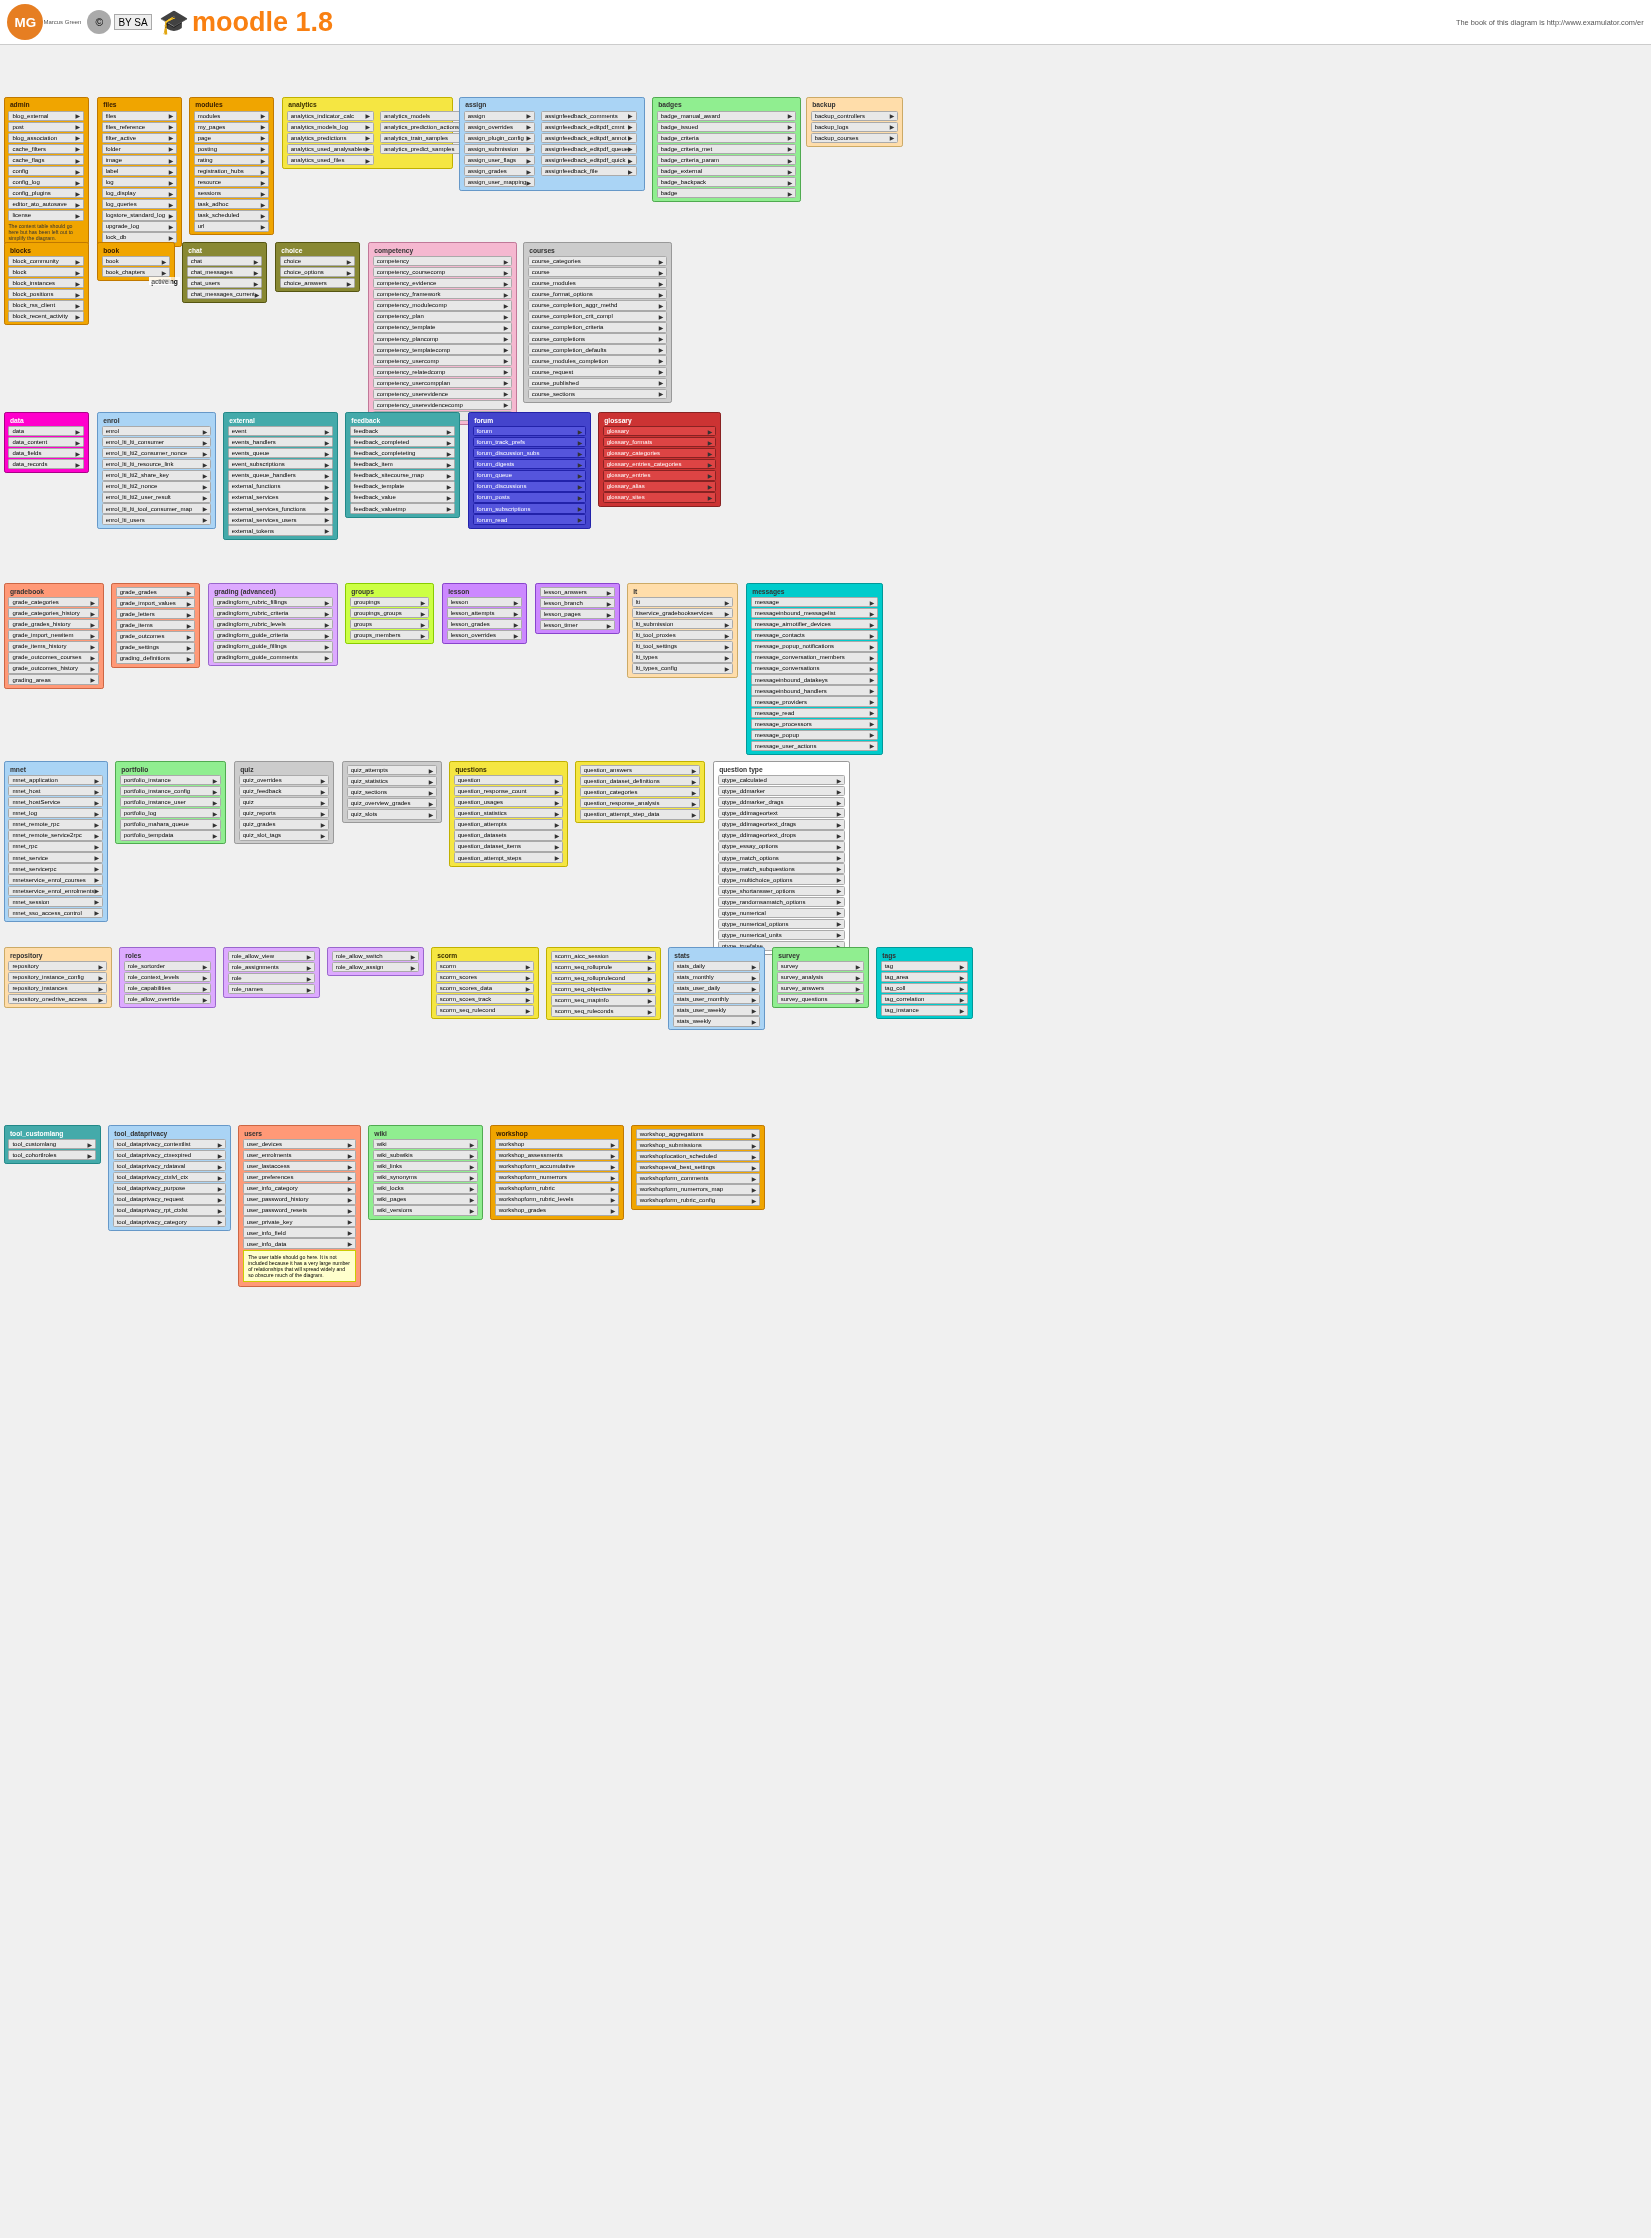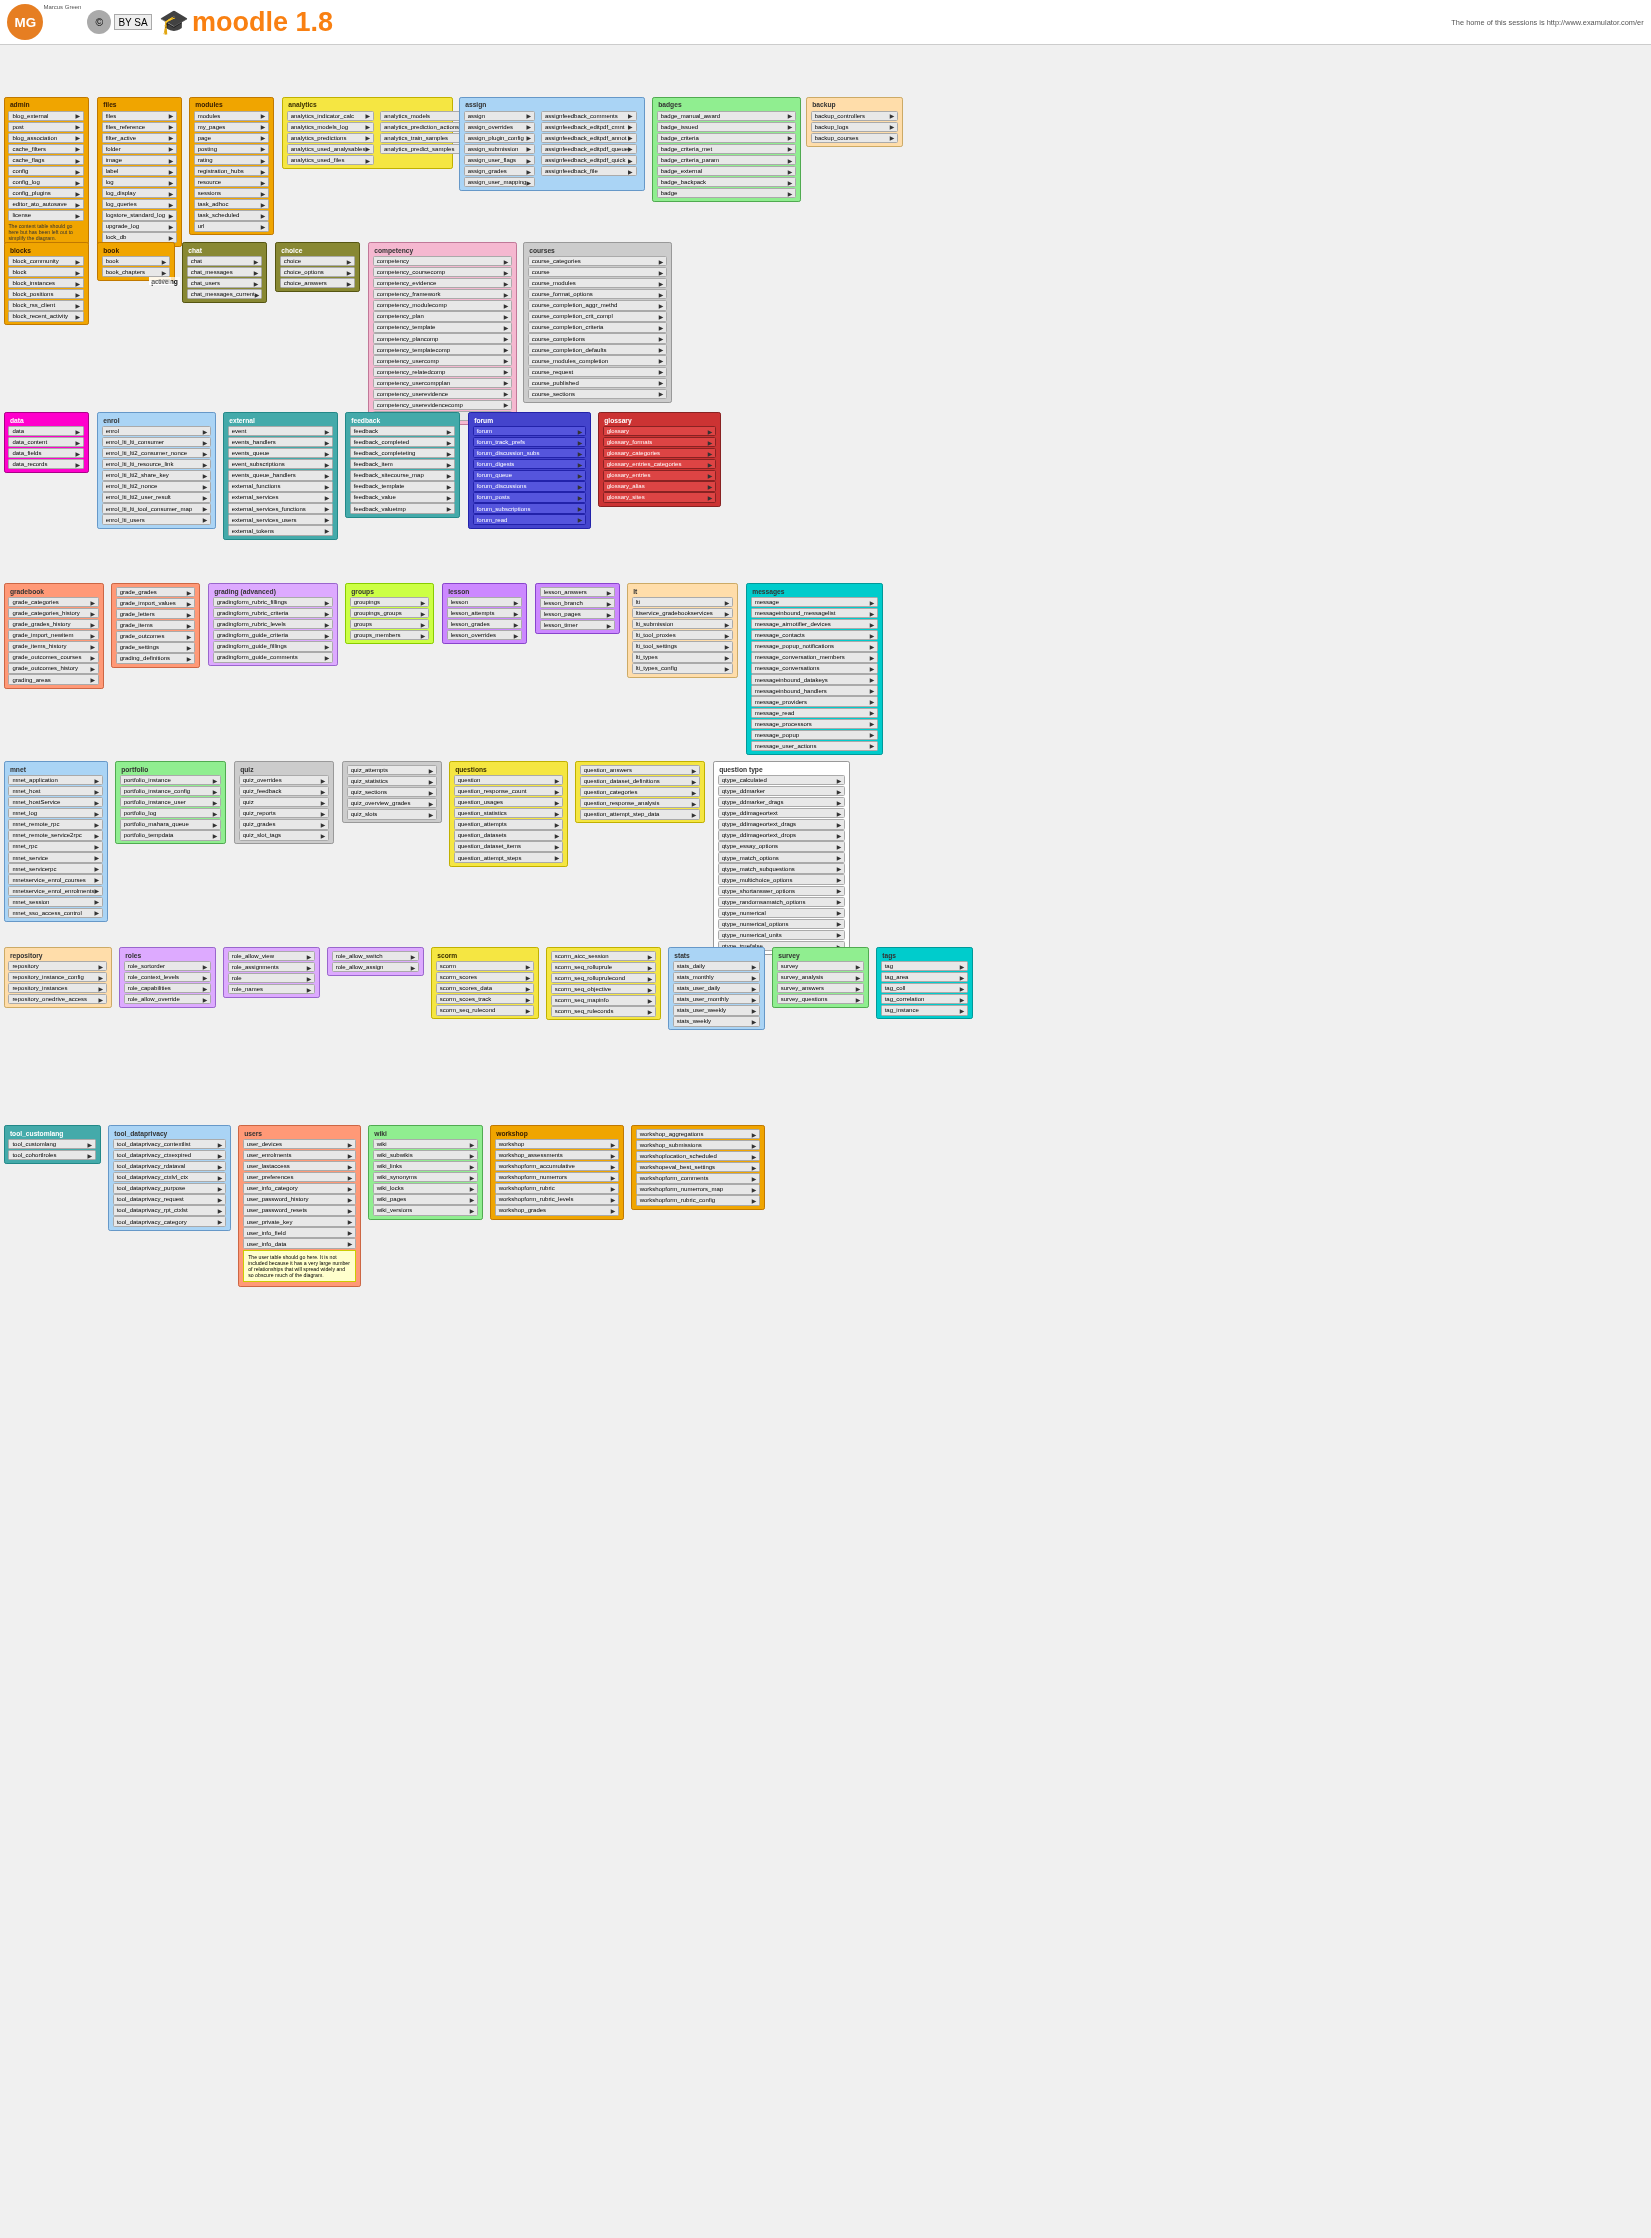"MG" .header-logo-area { align-items: none -> center }
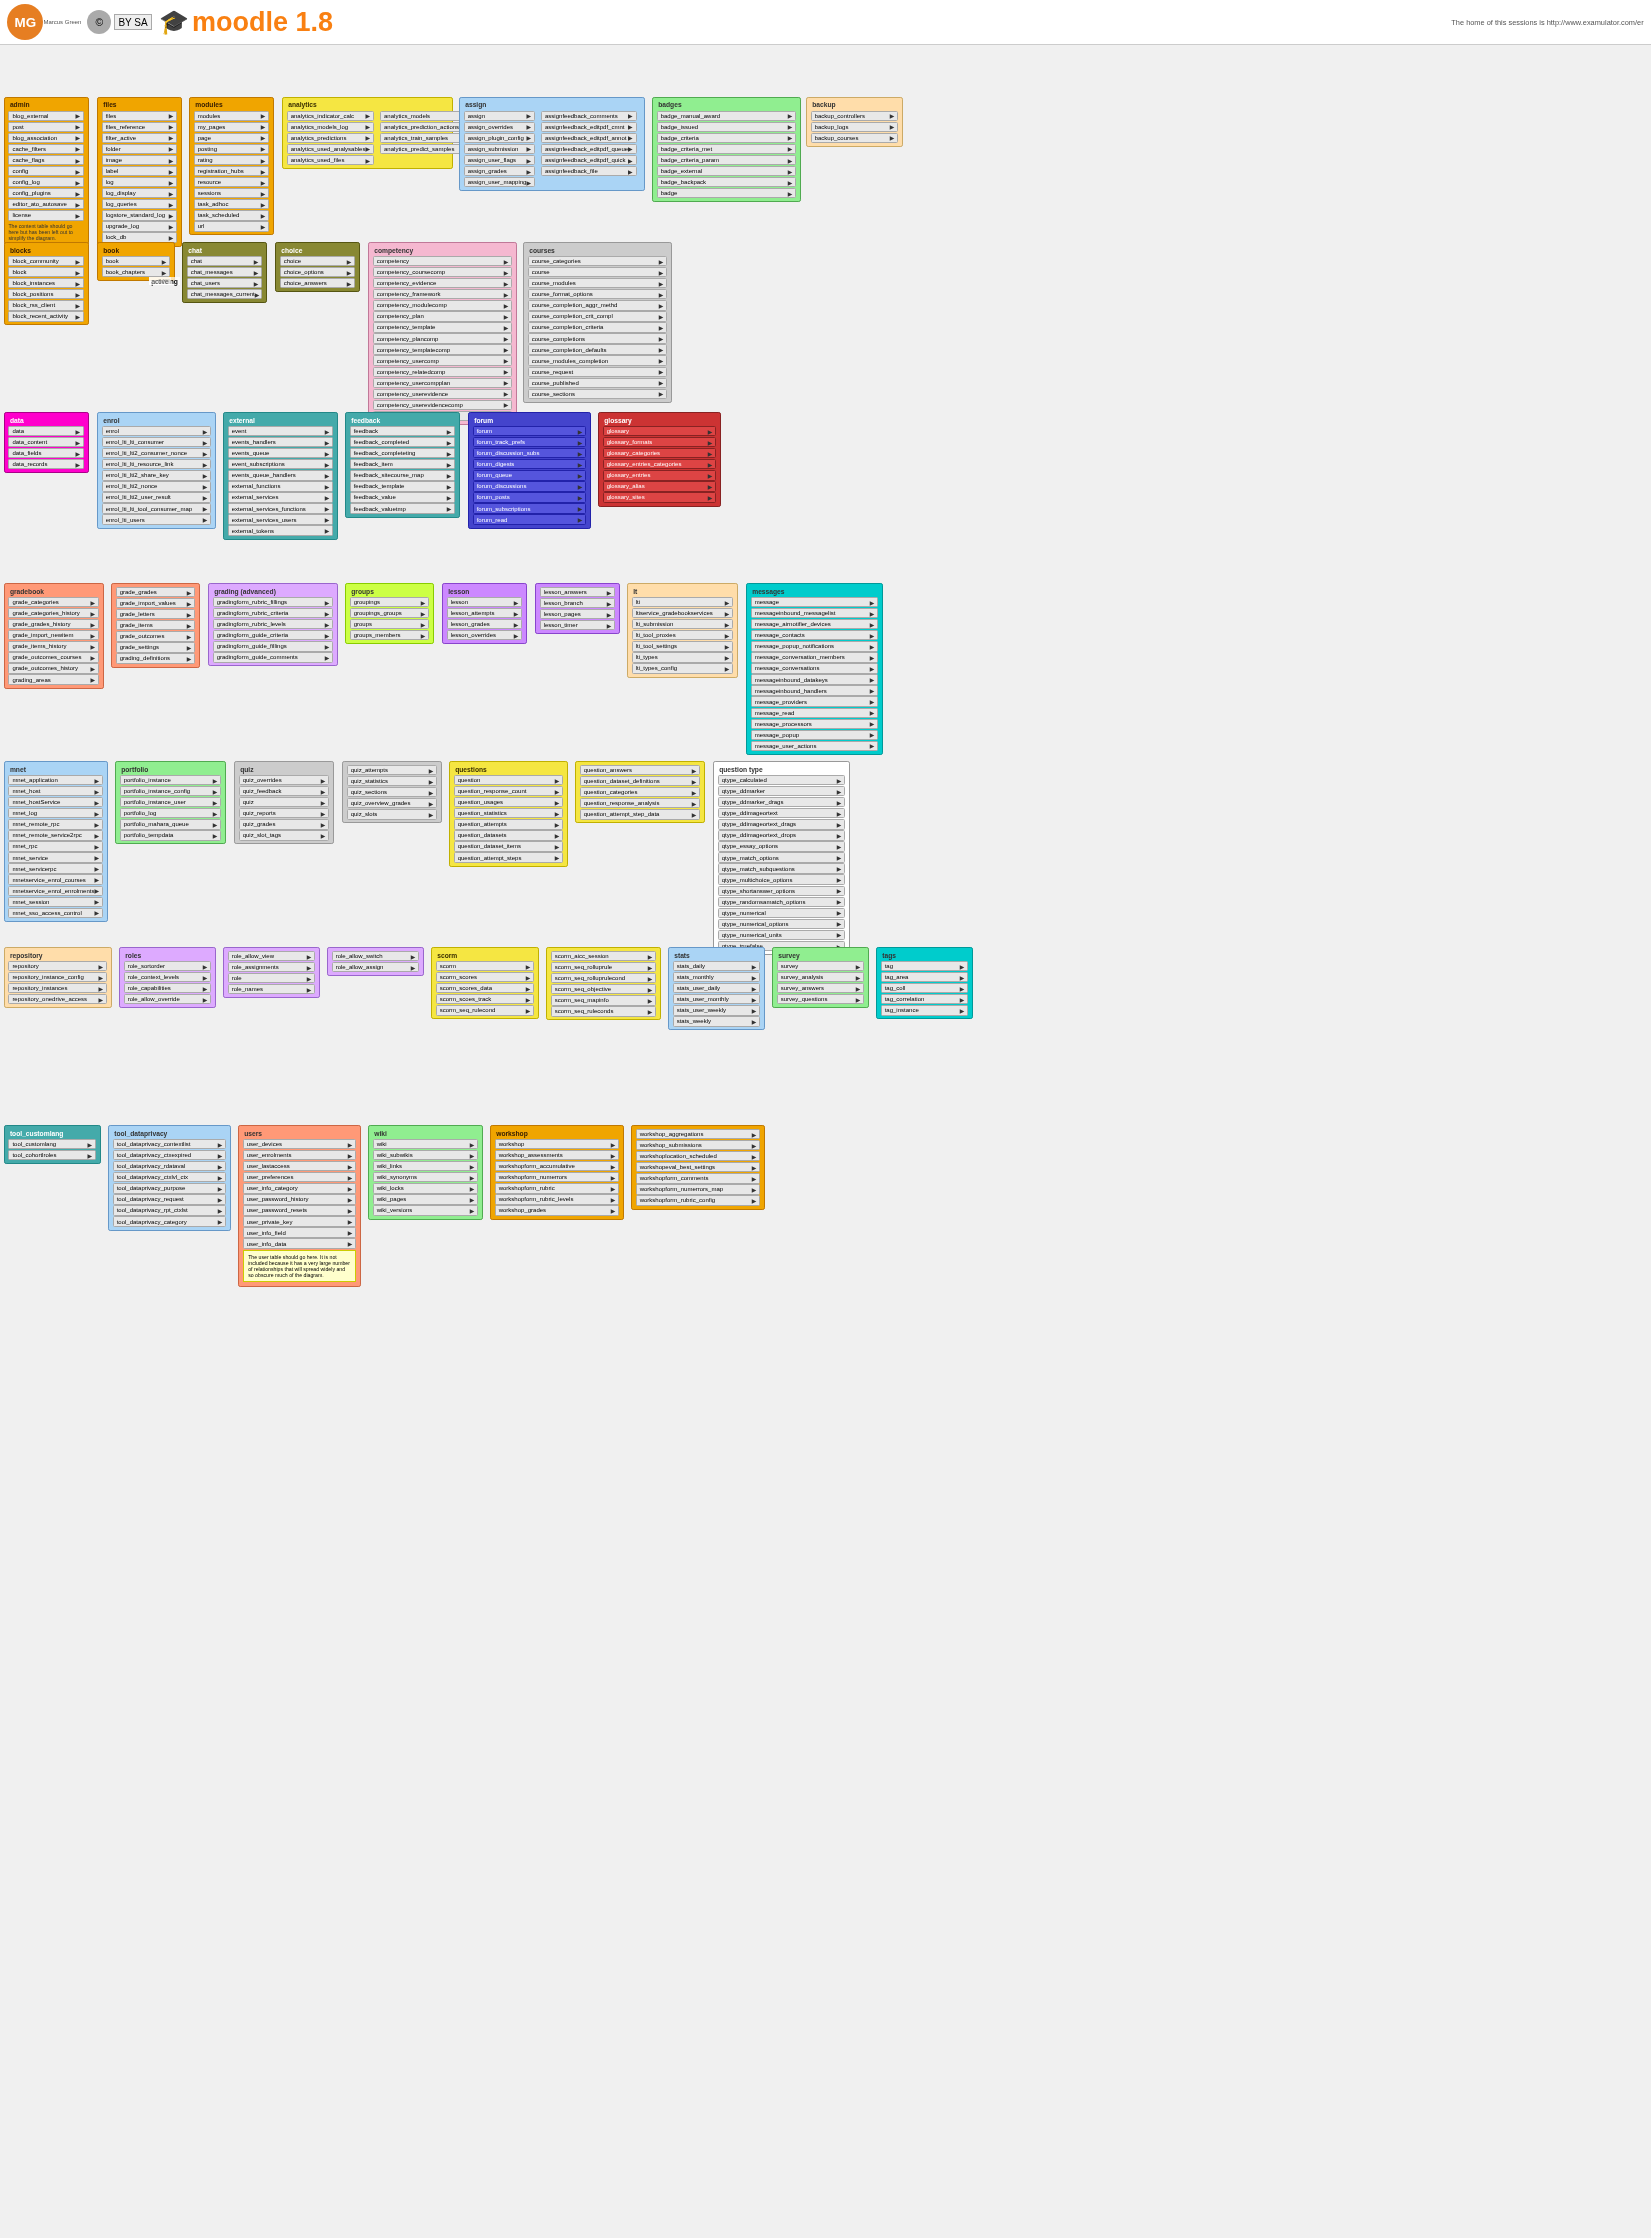"The home of this sessions" div.header-subtitle { text: home of this sessions -> book of this diagram }
